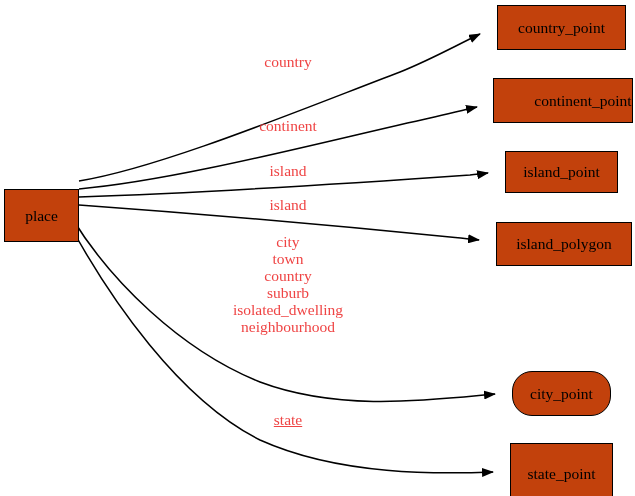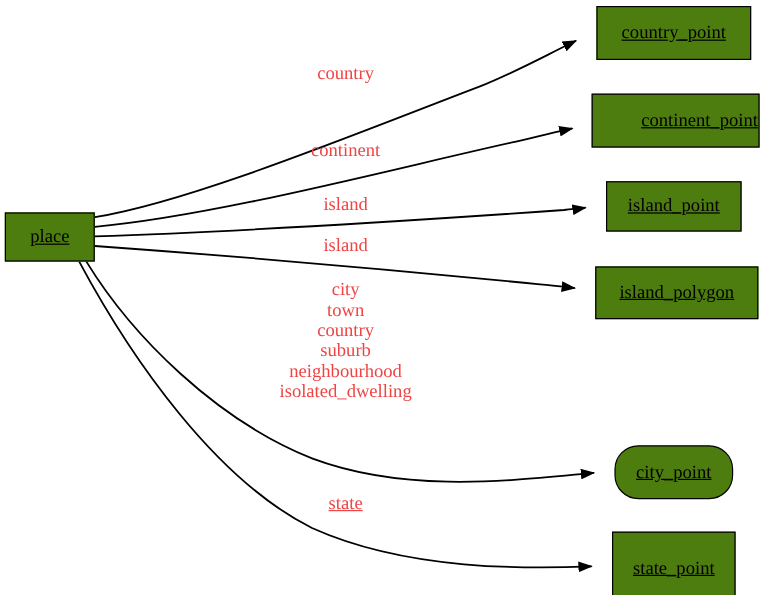"country_point" .node-box { background: #4d7c0f -> #c2410c; text-decoration: underline -> none }
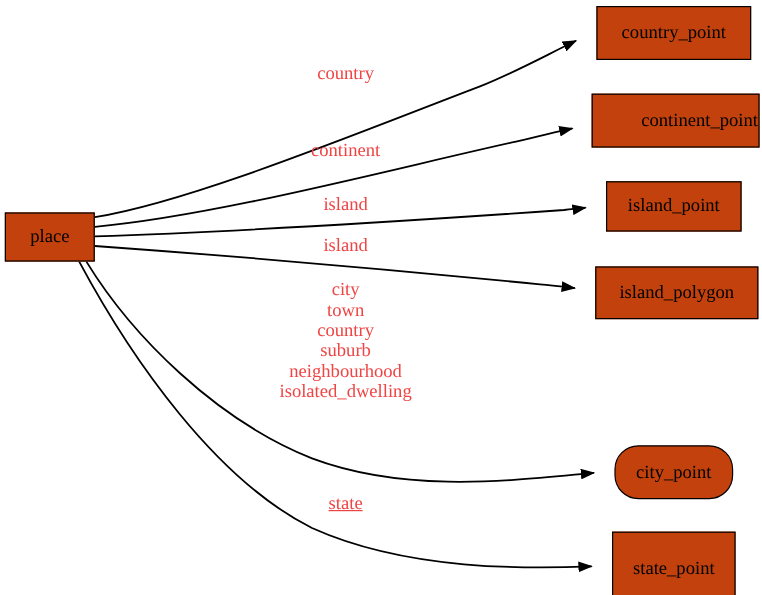"place" div.node-box { height: 41px -> 53px; top: 177px -> 189px }
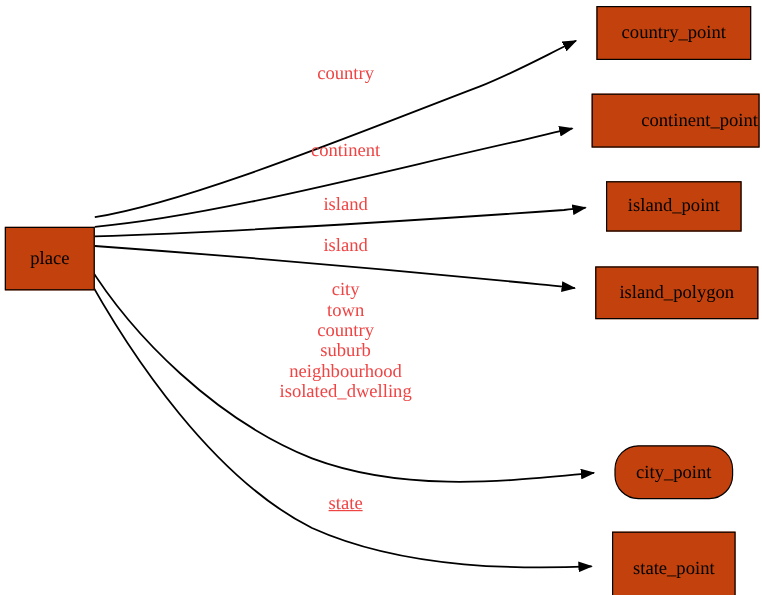"neighbourhood" div { order: before "isolated_dwelling" -> after "isolated_dwelling" }
